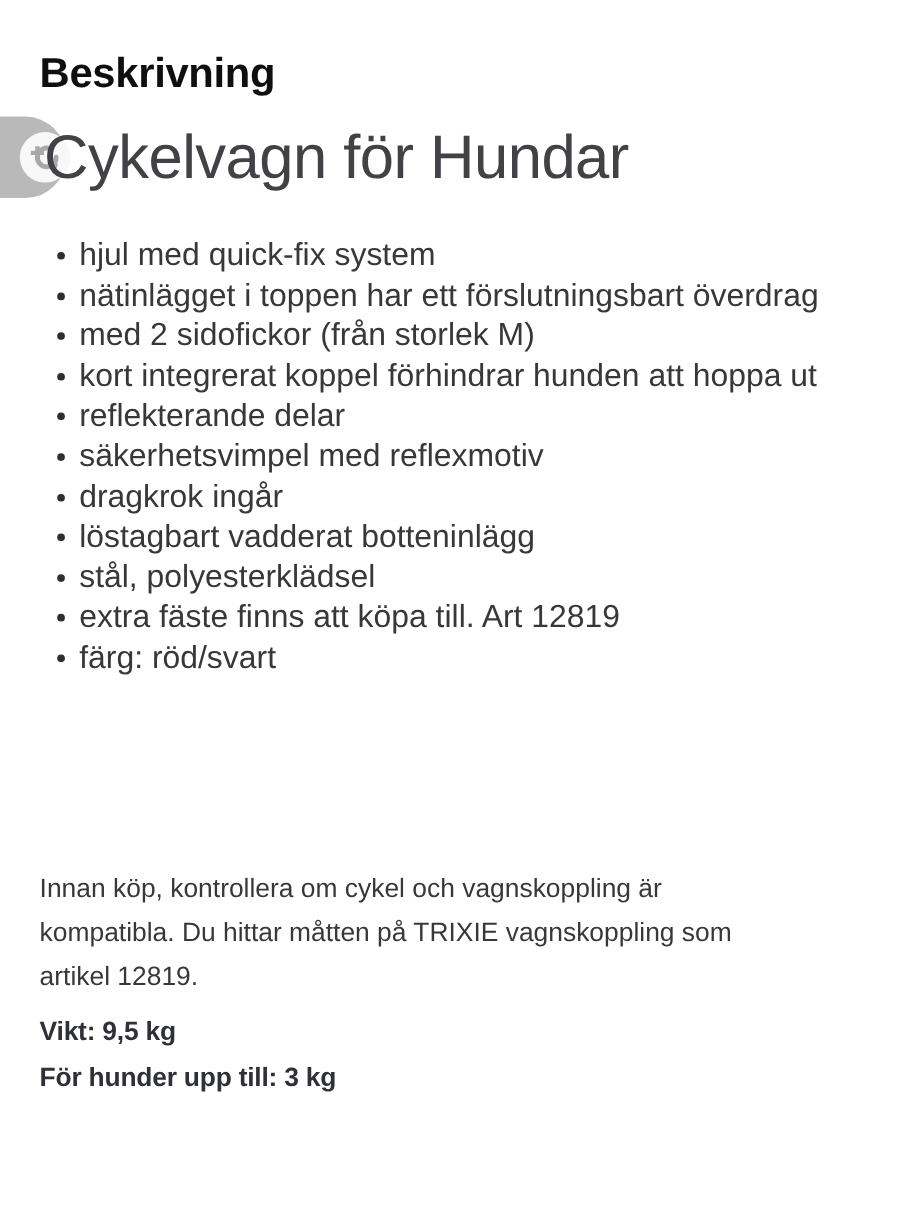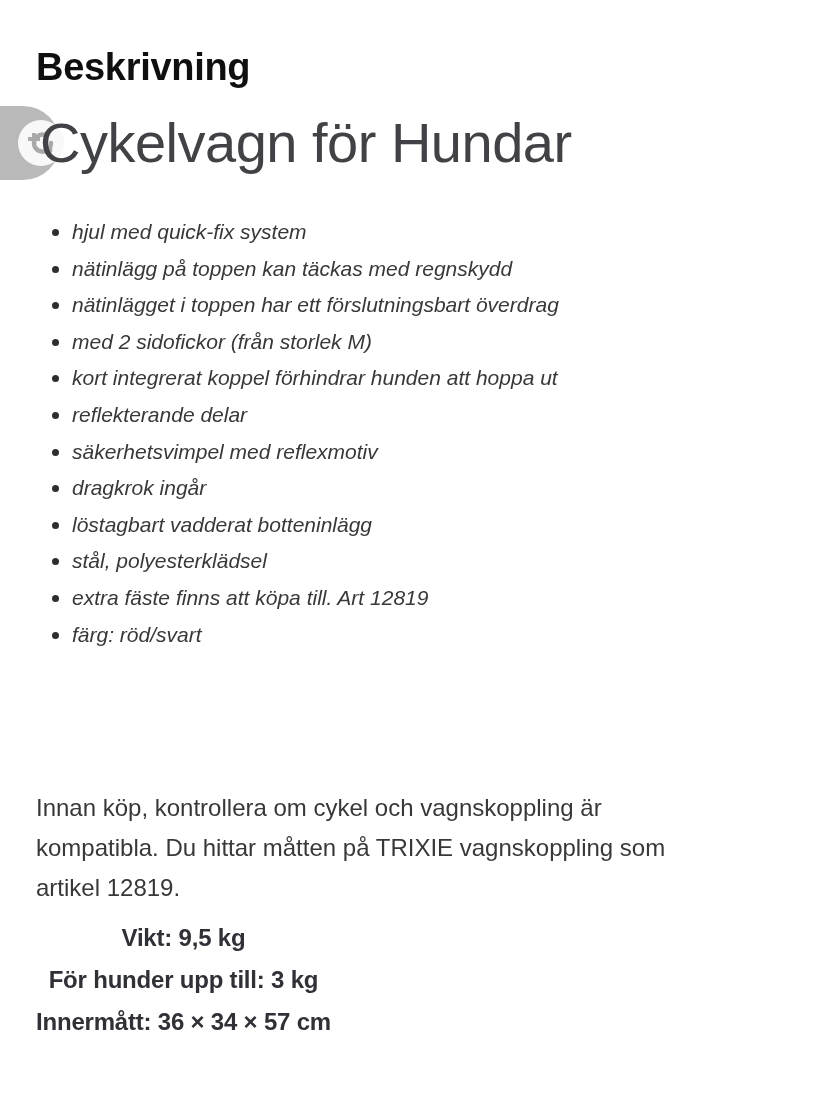"hjul med quick-fix system" ul.features li { font-size: 21px -> 29px; font-style: italic -> none }
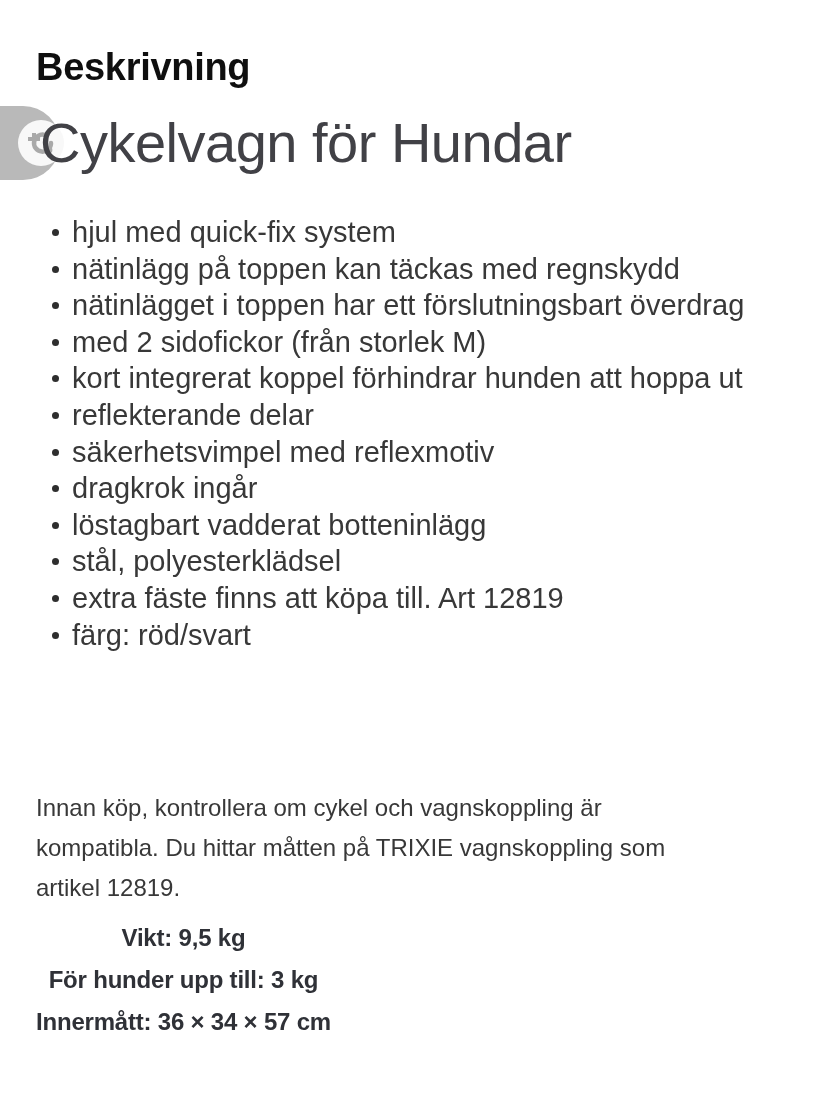"nätinlägg på toppen kan täckas" li { html: <li>nätinlägg på toppen kan täckas med regnskydd</li> -> none }
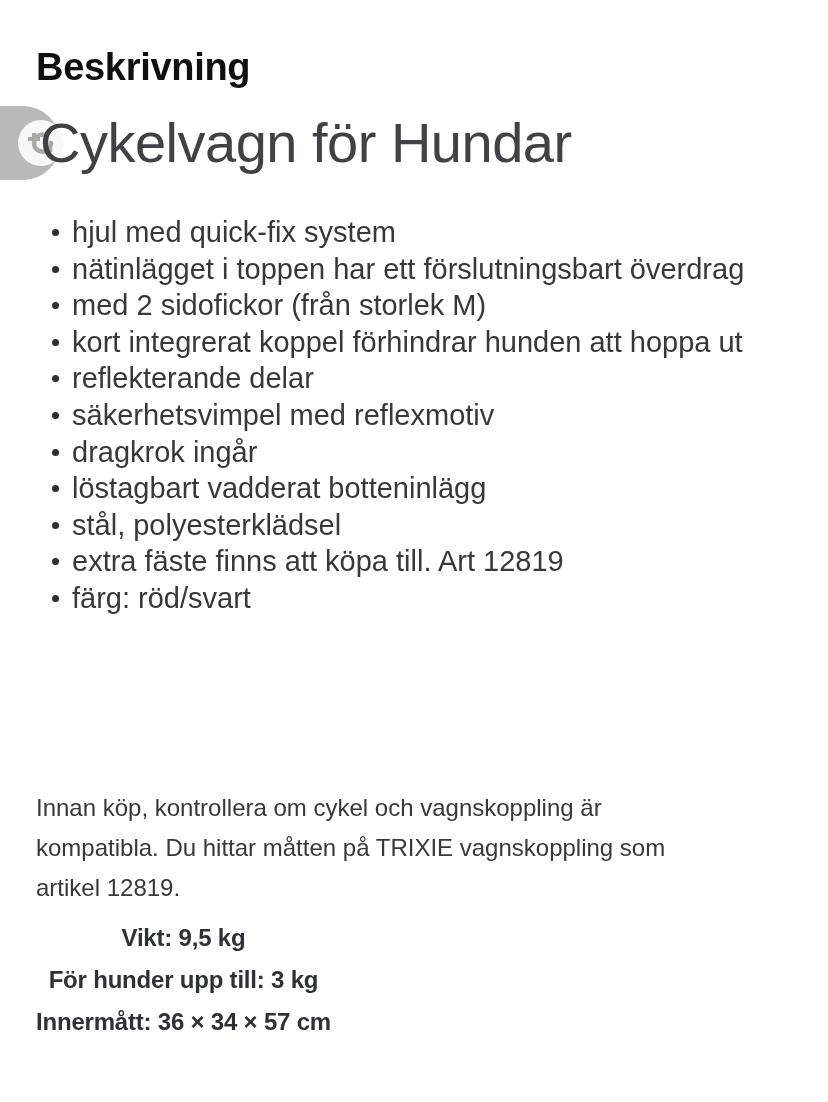"Vikt: 9,5 kg" .spec-row { text-align: center -> none }
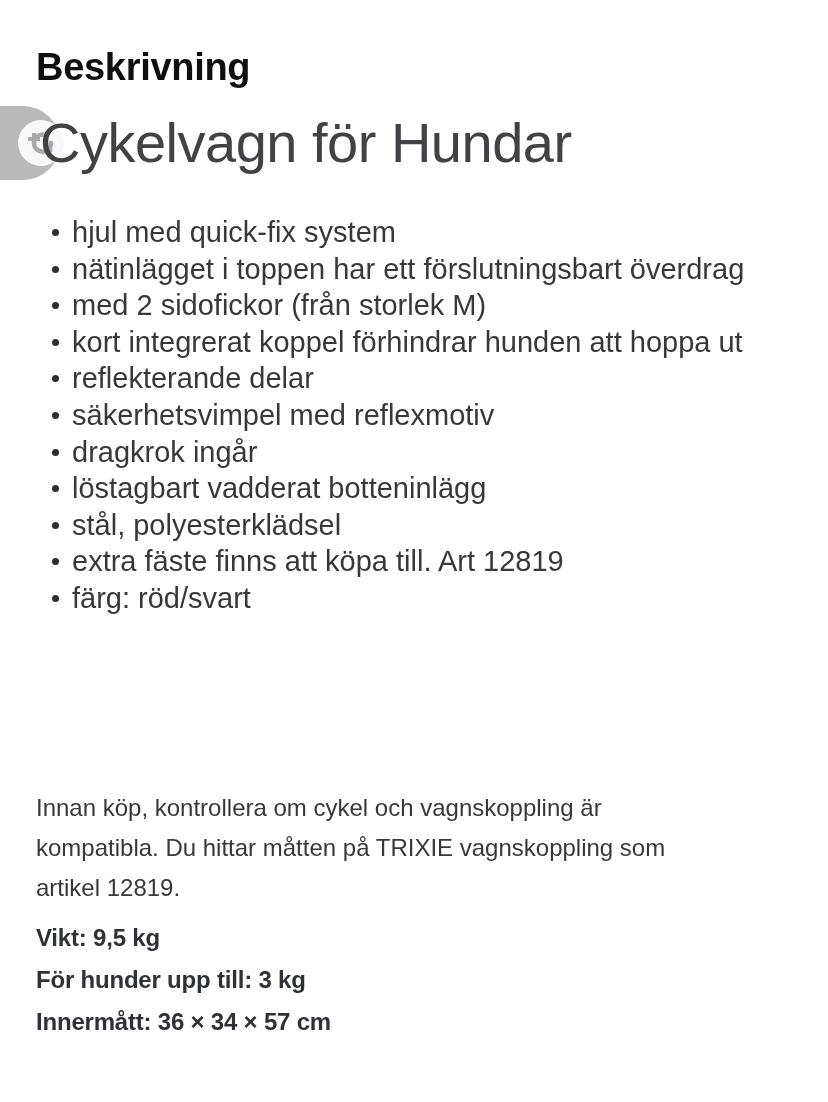"Innermått: 36 × 34 ×" div.spec-row { html: <div> <span>Innermått:</span> <span>36 × 34 × 57 cm</span> </div> -> none }
